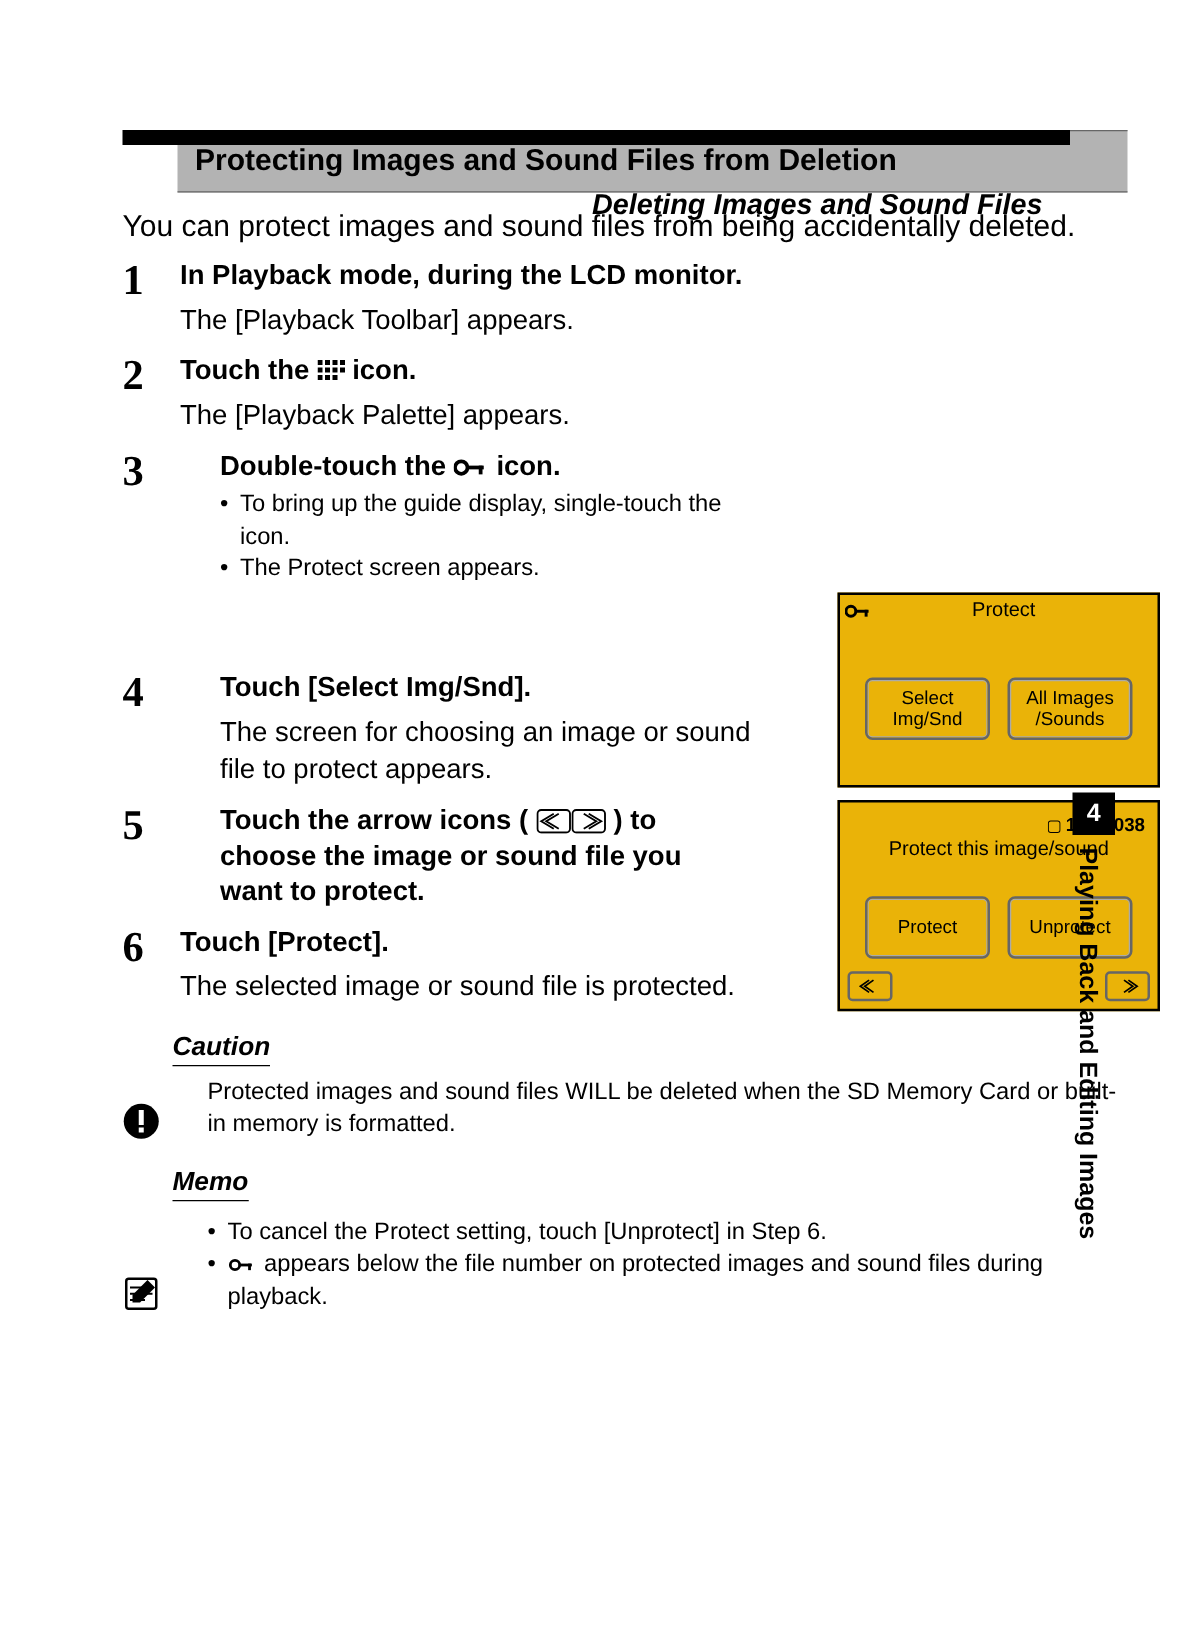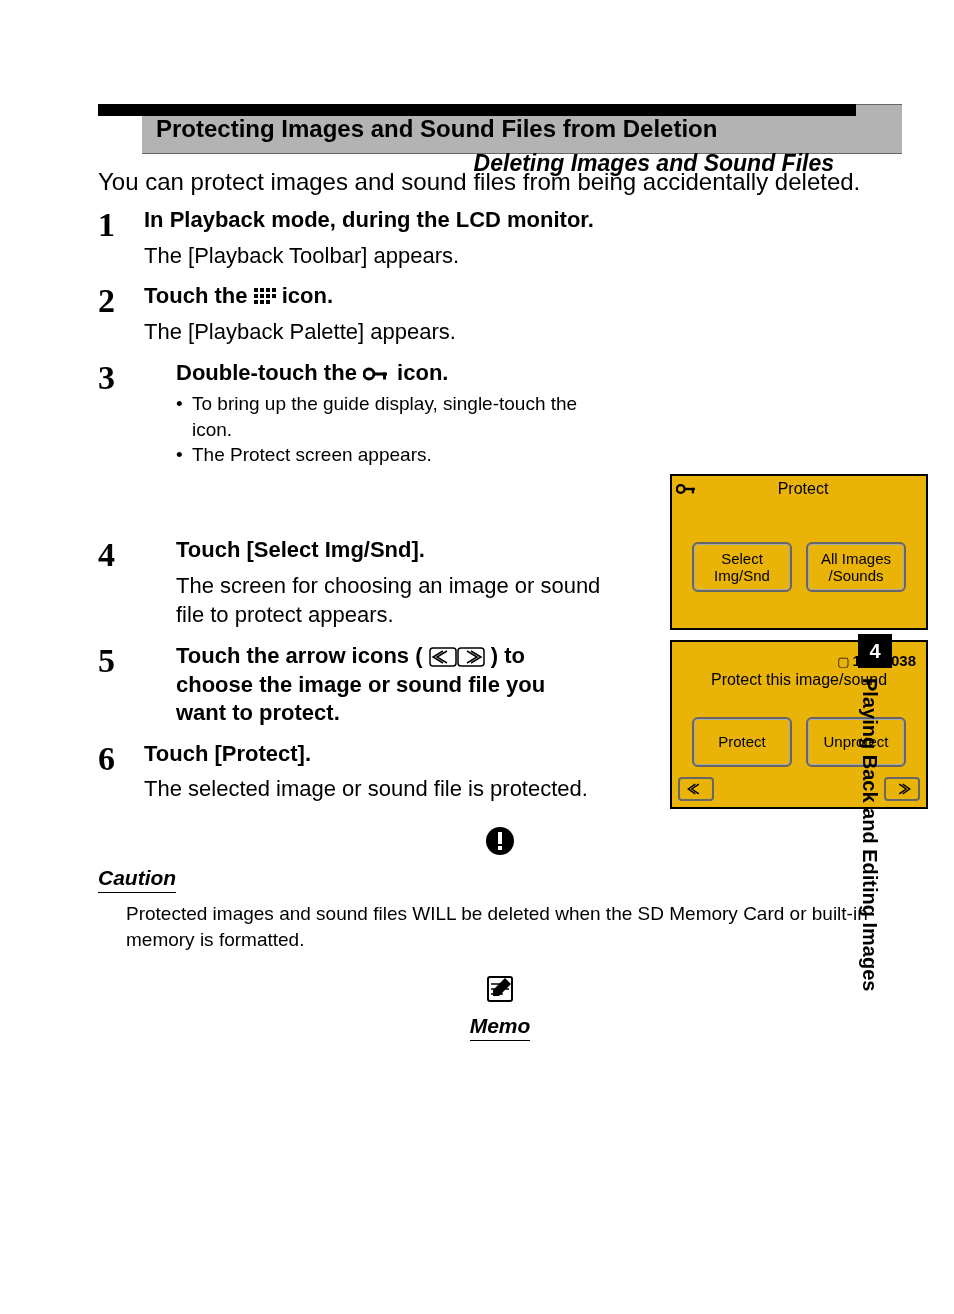"Caution" .note-block { align-items: center -> flex-end; flex-direction: column -> none }
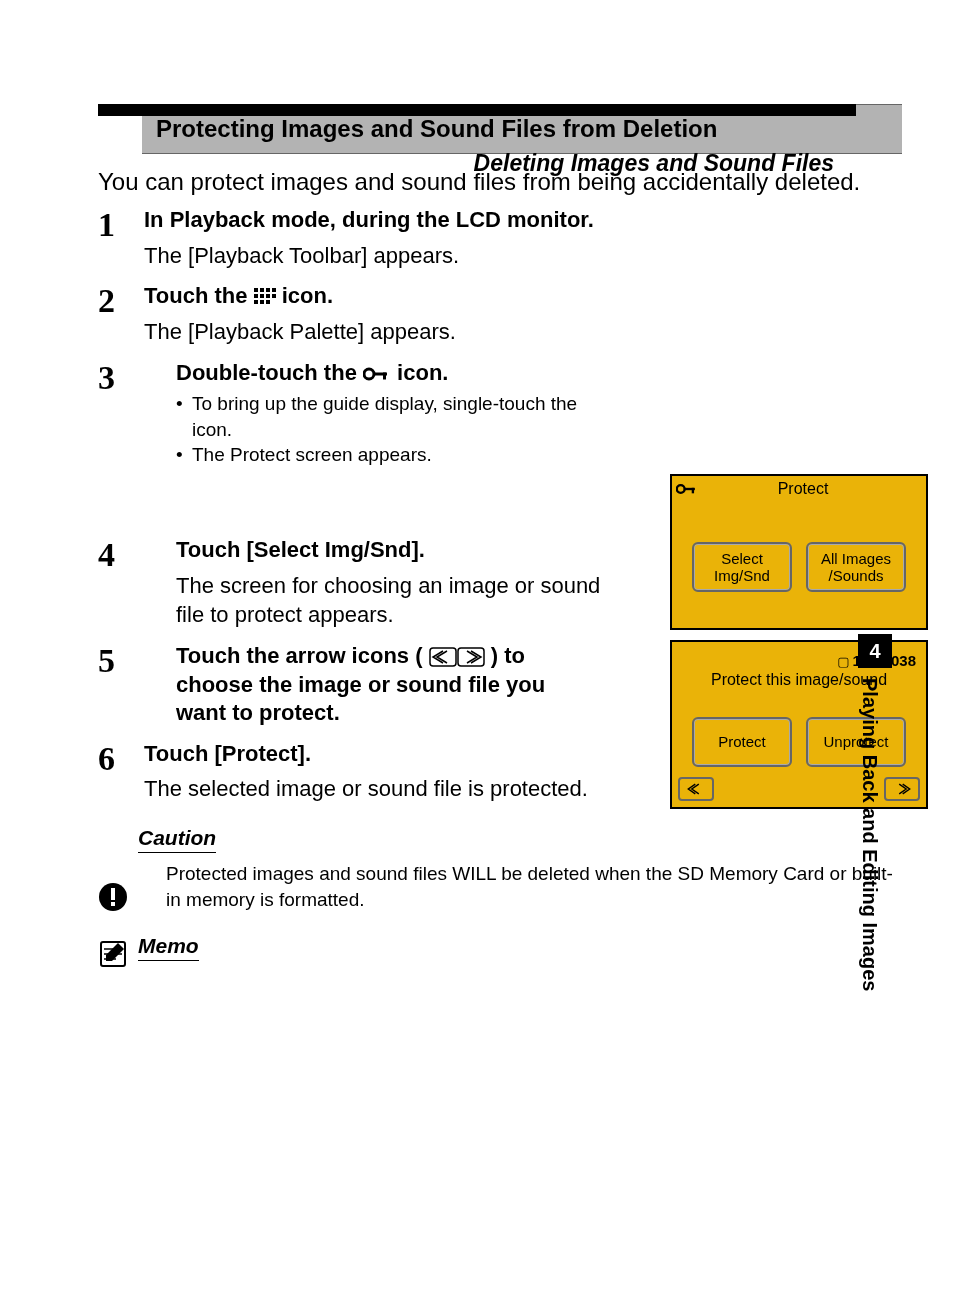"To cancel the Protect setting," ul.bullets { html: none -> <ul> <li>To cancel the Protect setting, touch [Unprotect] in Step 6.</li> <li> <svg> <circle></circle> <rect></rect> <rect></rect> </svg><span> appears below the file number on protected images and sound files during playback.</span> </li> </ul> }
